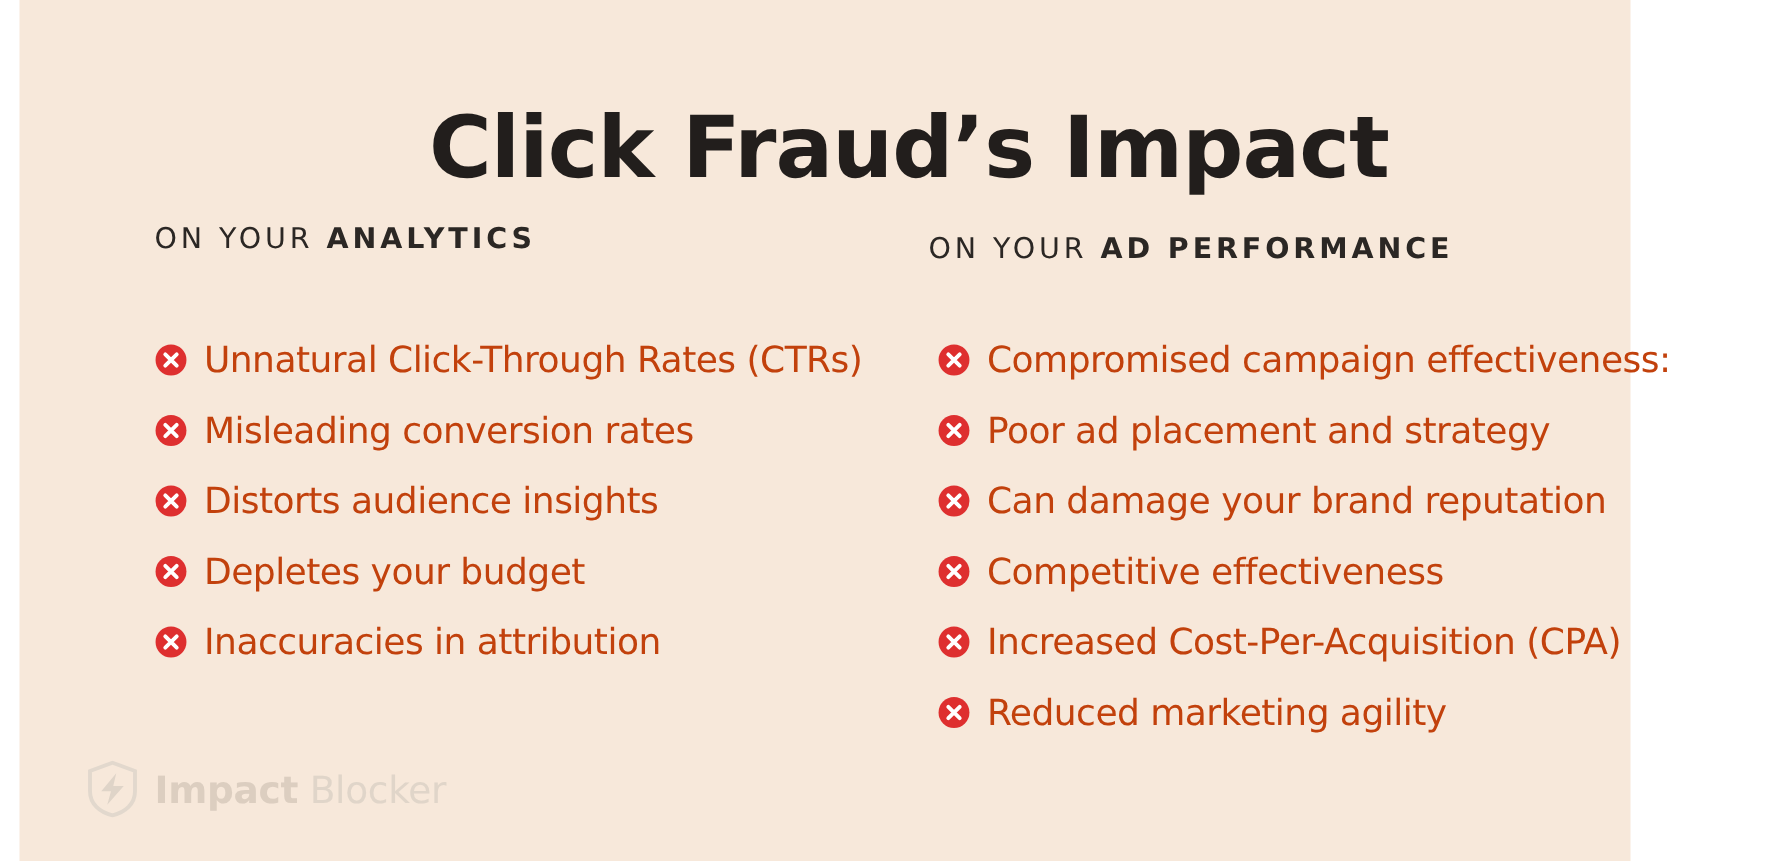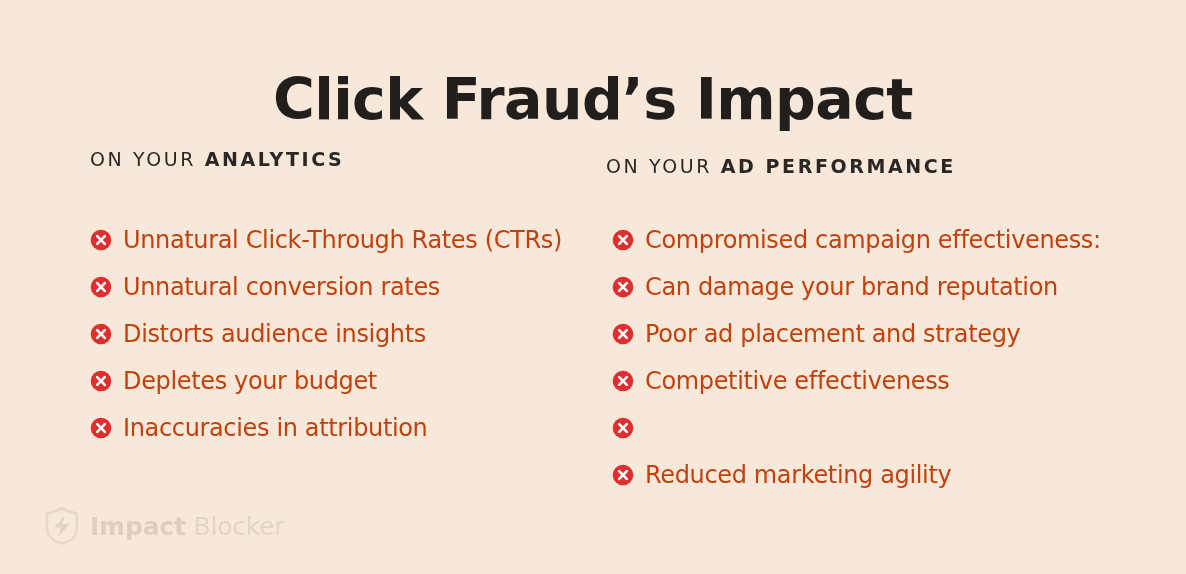"Click Fraud’s Impact" #slide { margin-left: none -> 13px; width: 1186px -> 1074px }
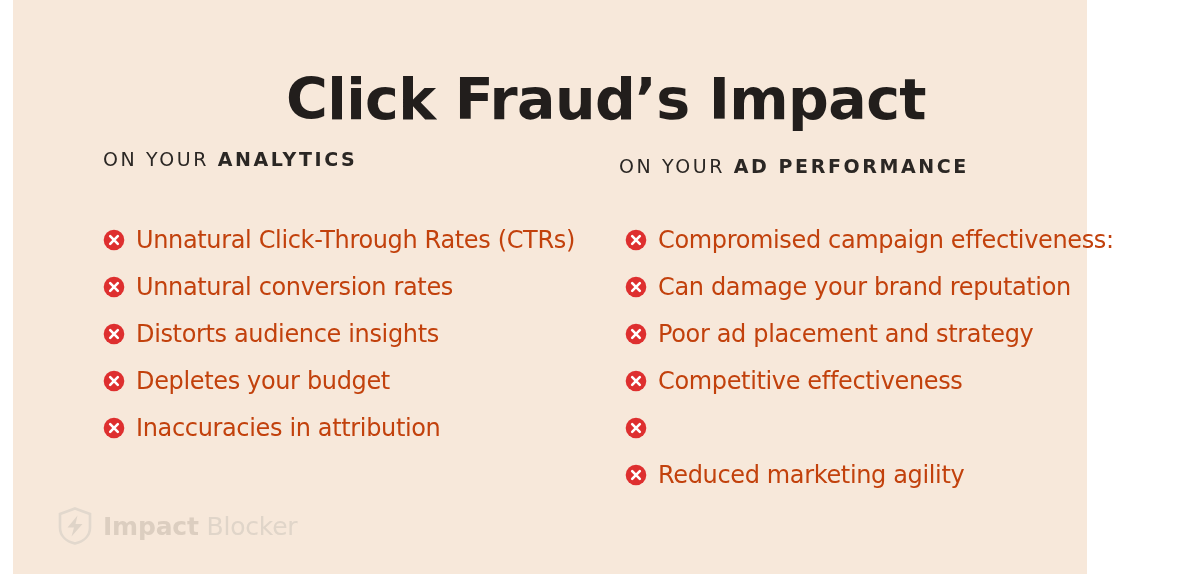"Unnatural conversion rates" span.bullet-label { text: Unnatural -> Misleading }
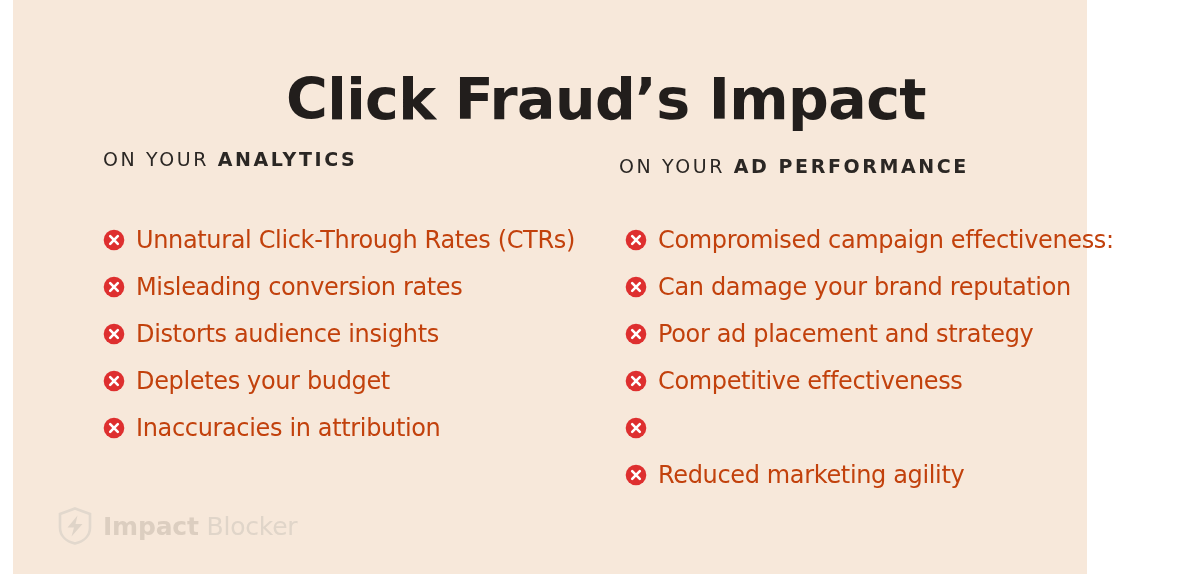"Can damage your brand reputation" li.bullet-row { order: before "Poor ad placement and strategy" -> after "Poor ad placement and strategy" }
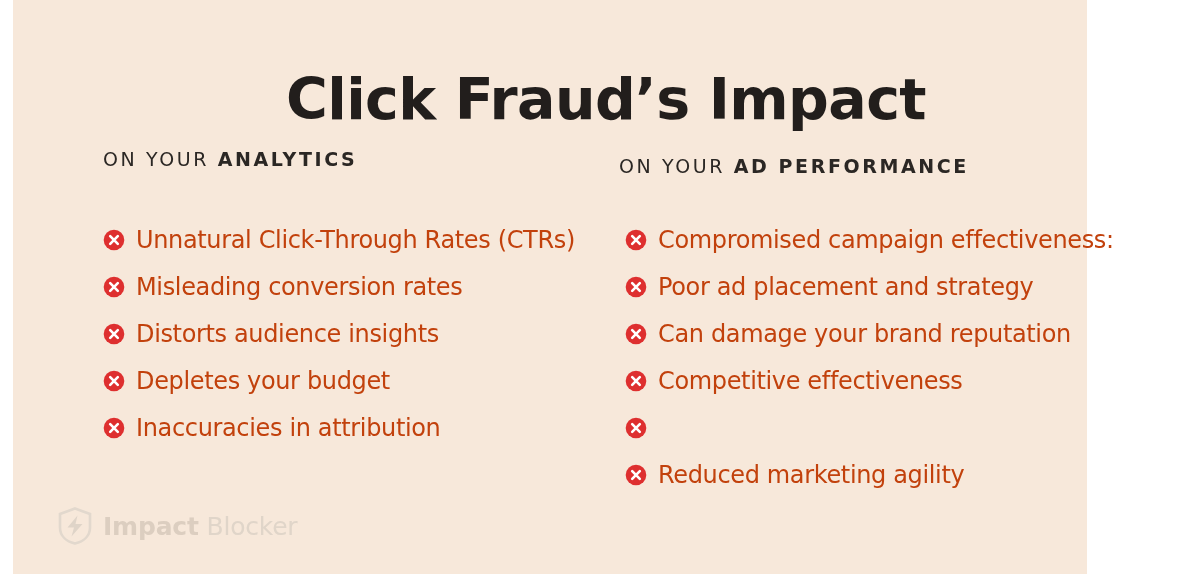"Increased Cost-Per-Acquisition (CPA)" span.bullet-label { html: none -> <span>Increased Cost-Per-Acquisition (CPA)</span> }
